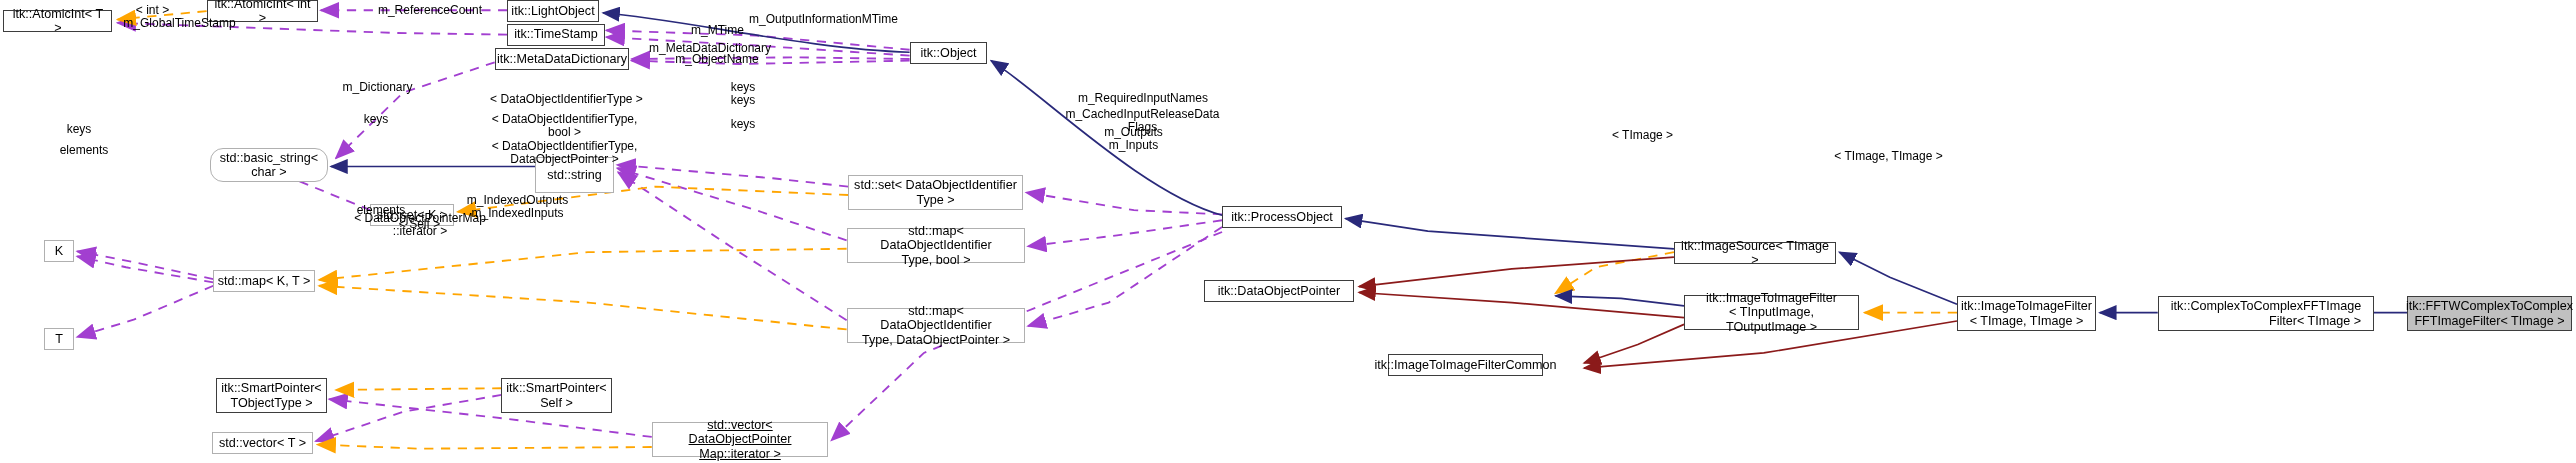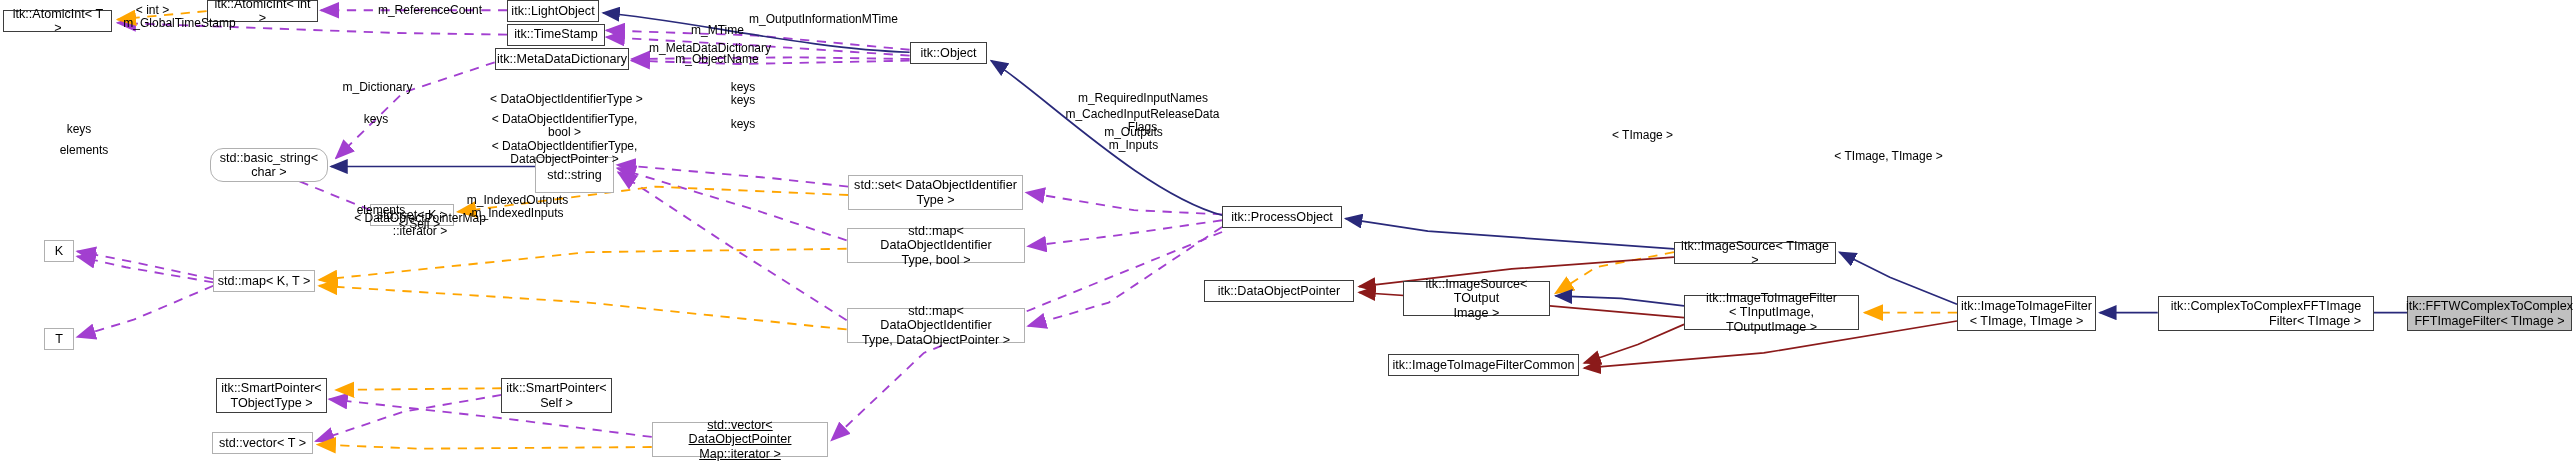"itk::ImageSource< TOutput" div.node { html: <div><span>itk::ImageSource&lt; TOutput Image &gt;</span></div> -> none }
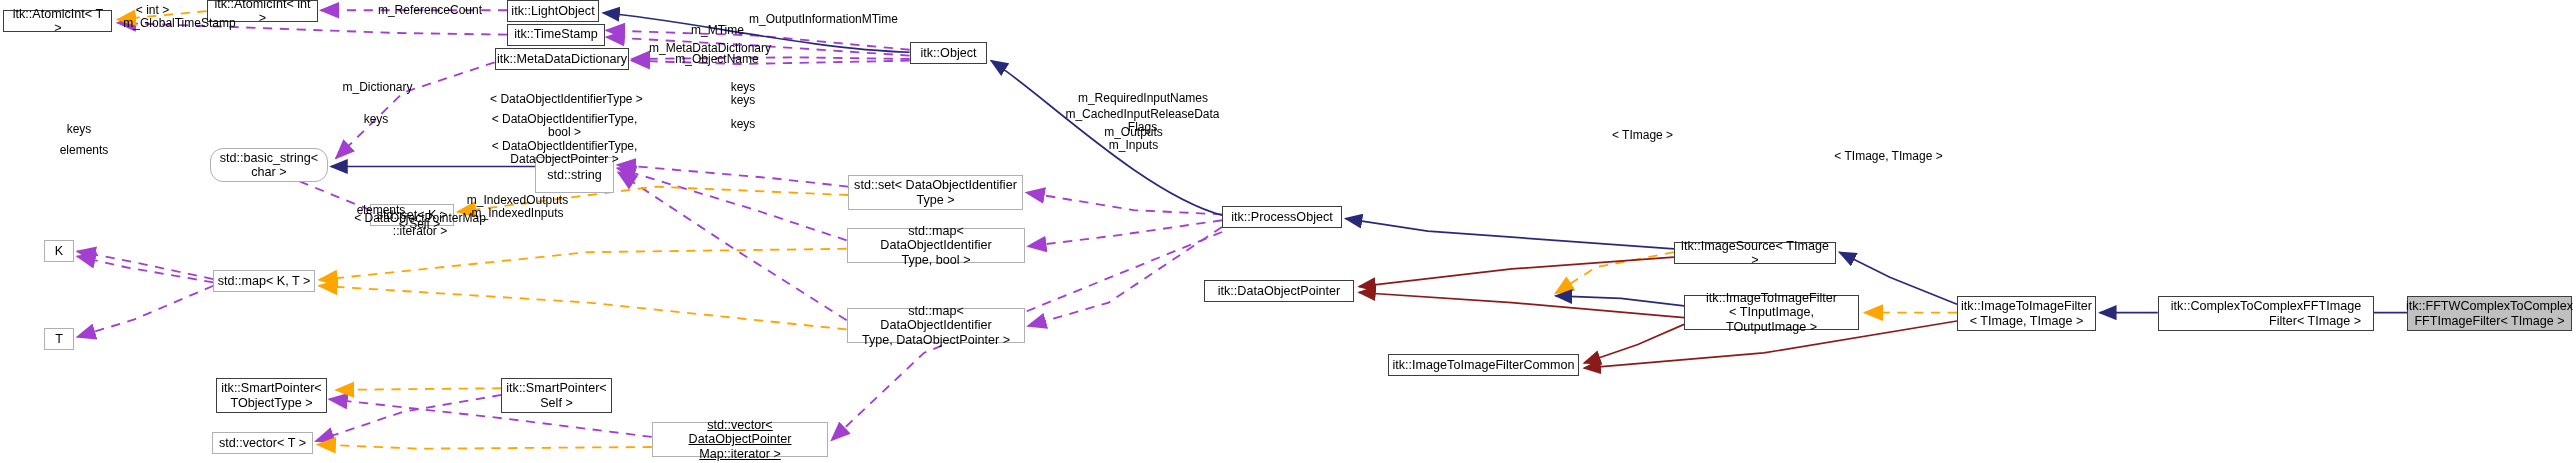"itk::ImageToImageFilterCommon" div.node { width: 191px -> 155px }
